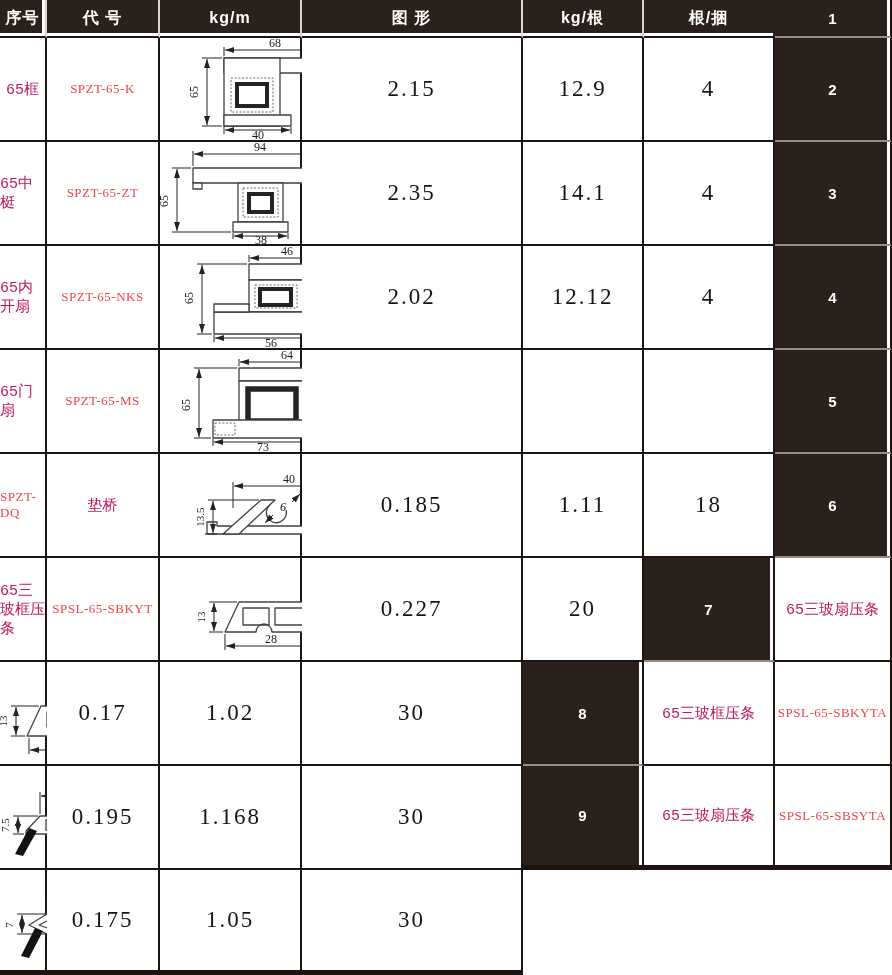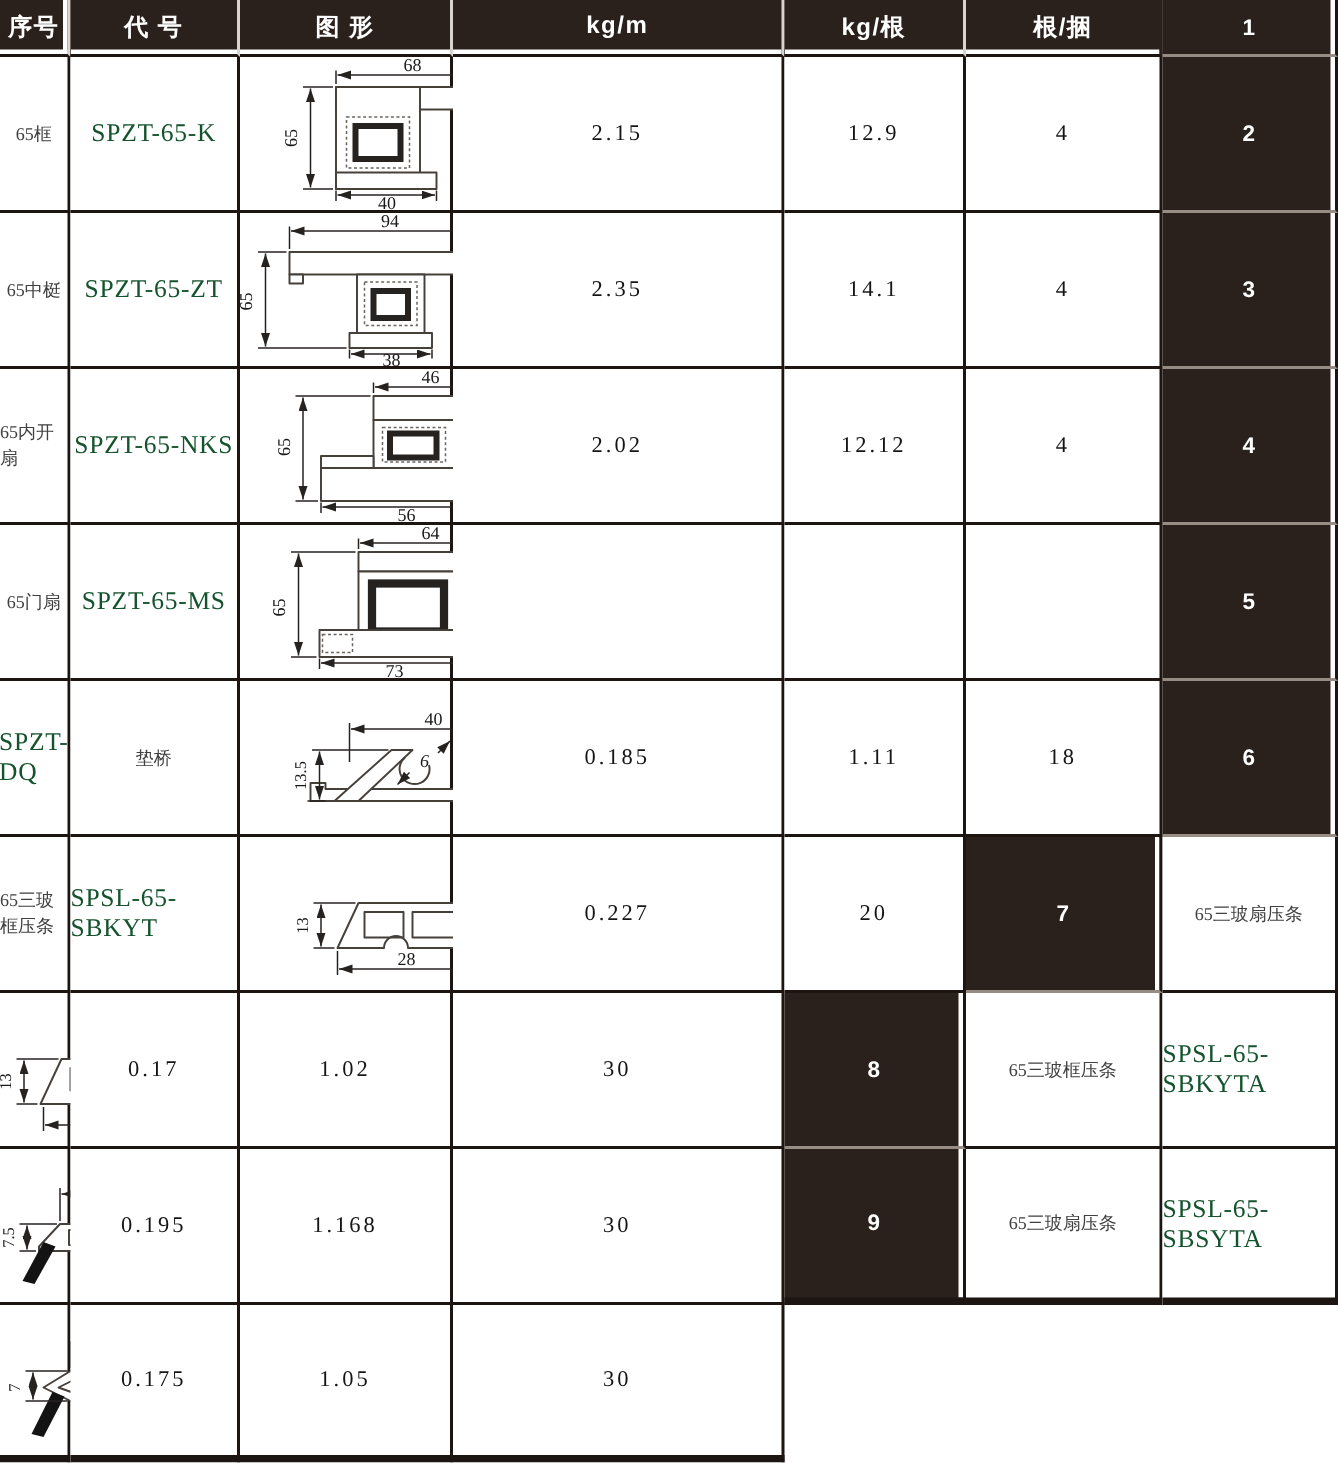"图 形" div.c { order: before "kg/m" -> after "kg/m" }
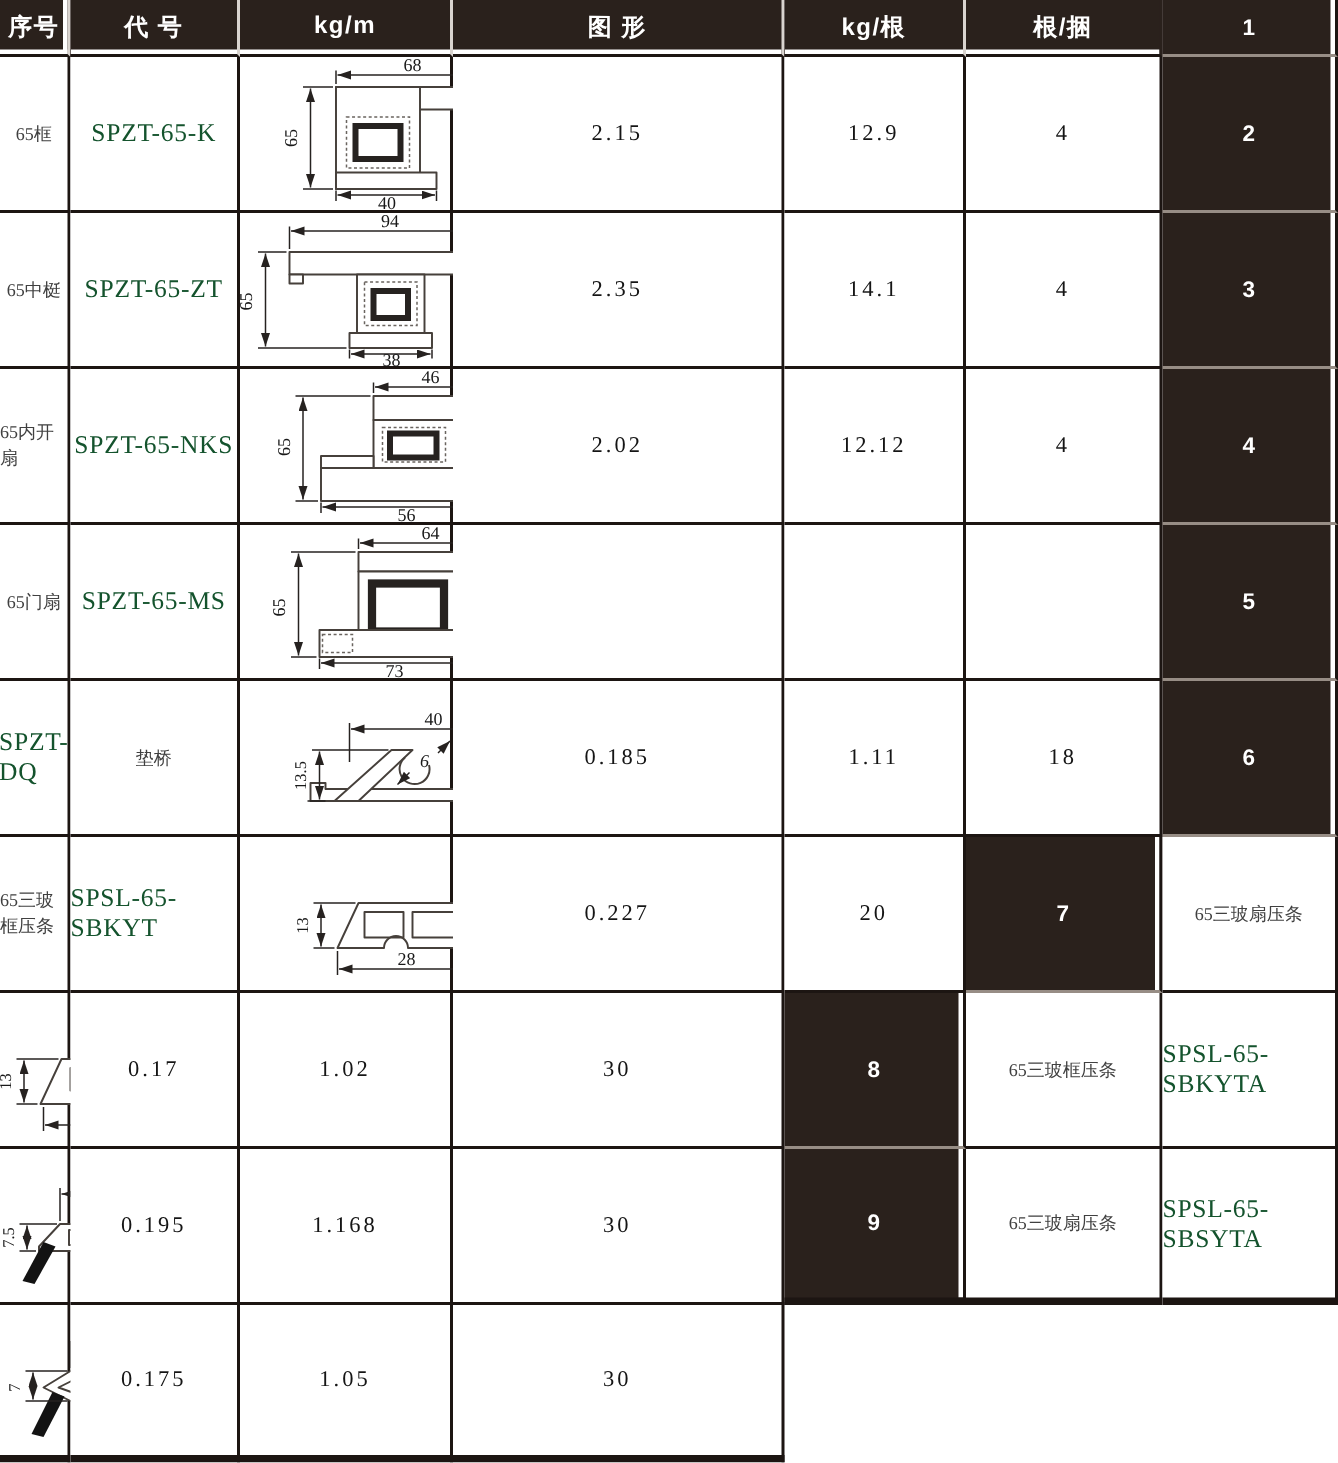"65框" .name { color: #404040 -> #be185d; font-family: Liberation Serif, serif -> Liberation Mono, monospace; font-size: 12px -> 15px }
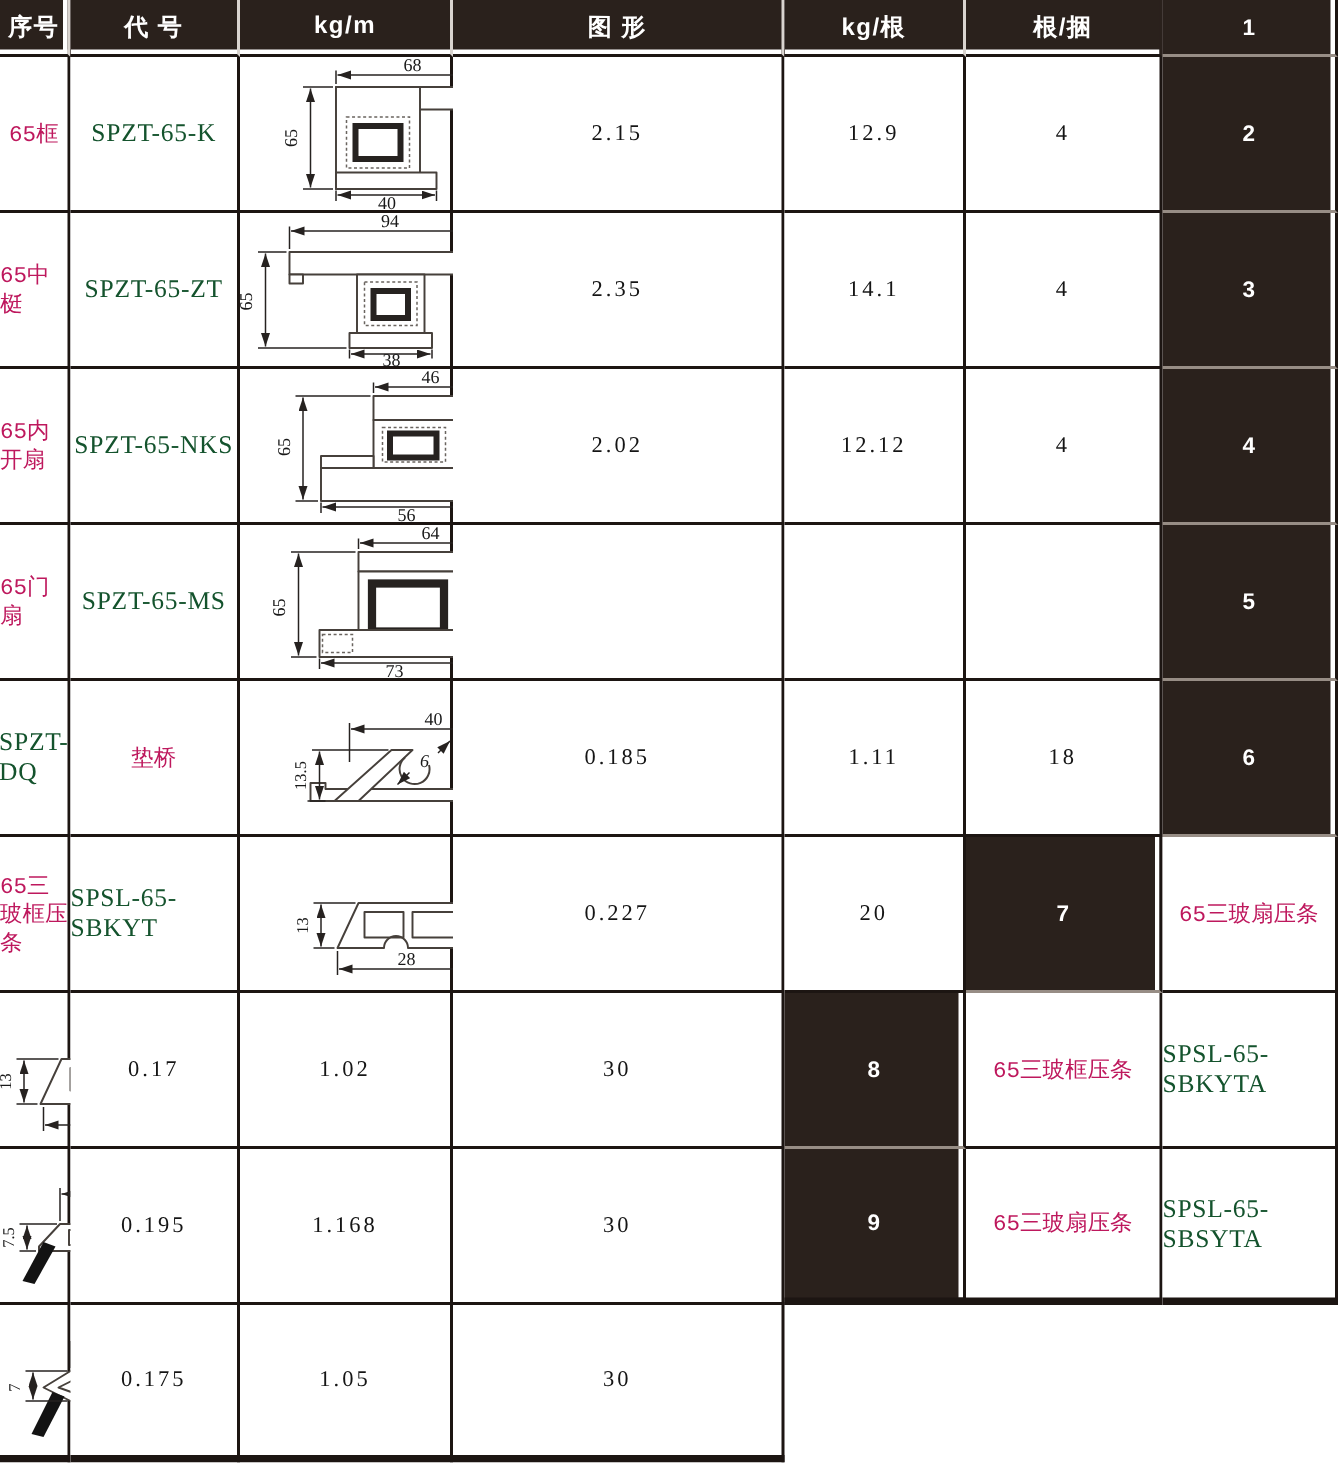"SPZT-65-K" .code { color: #14532d -> #ef4444; font-size: 17px -> 13px }
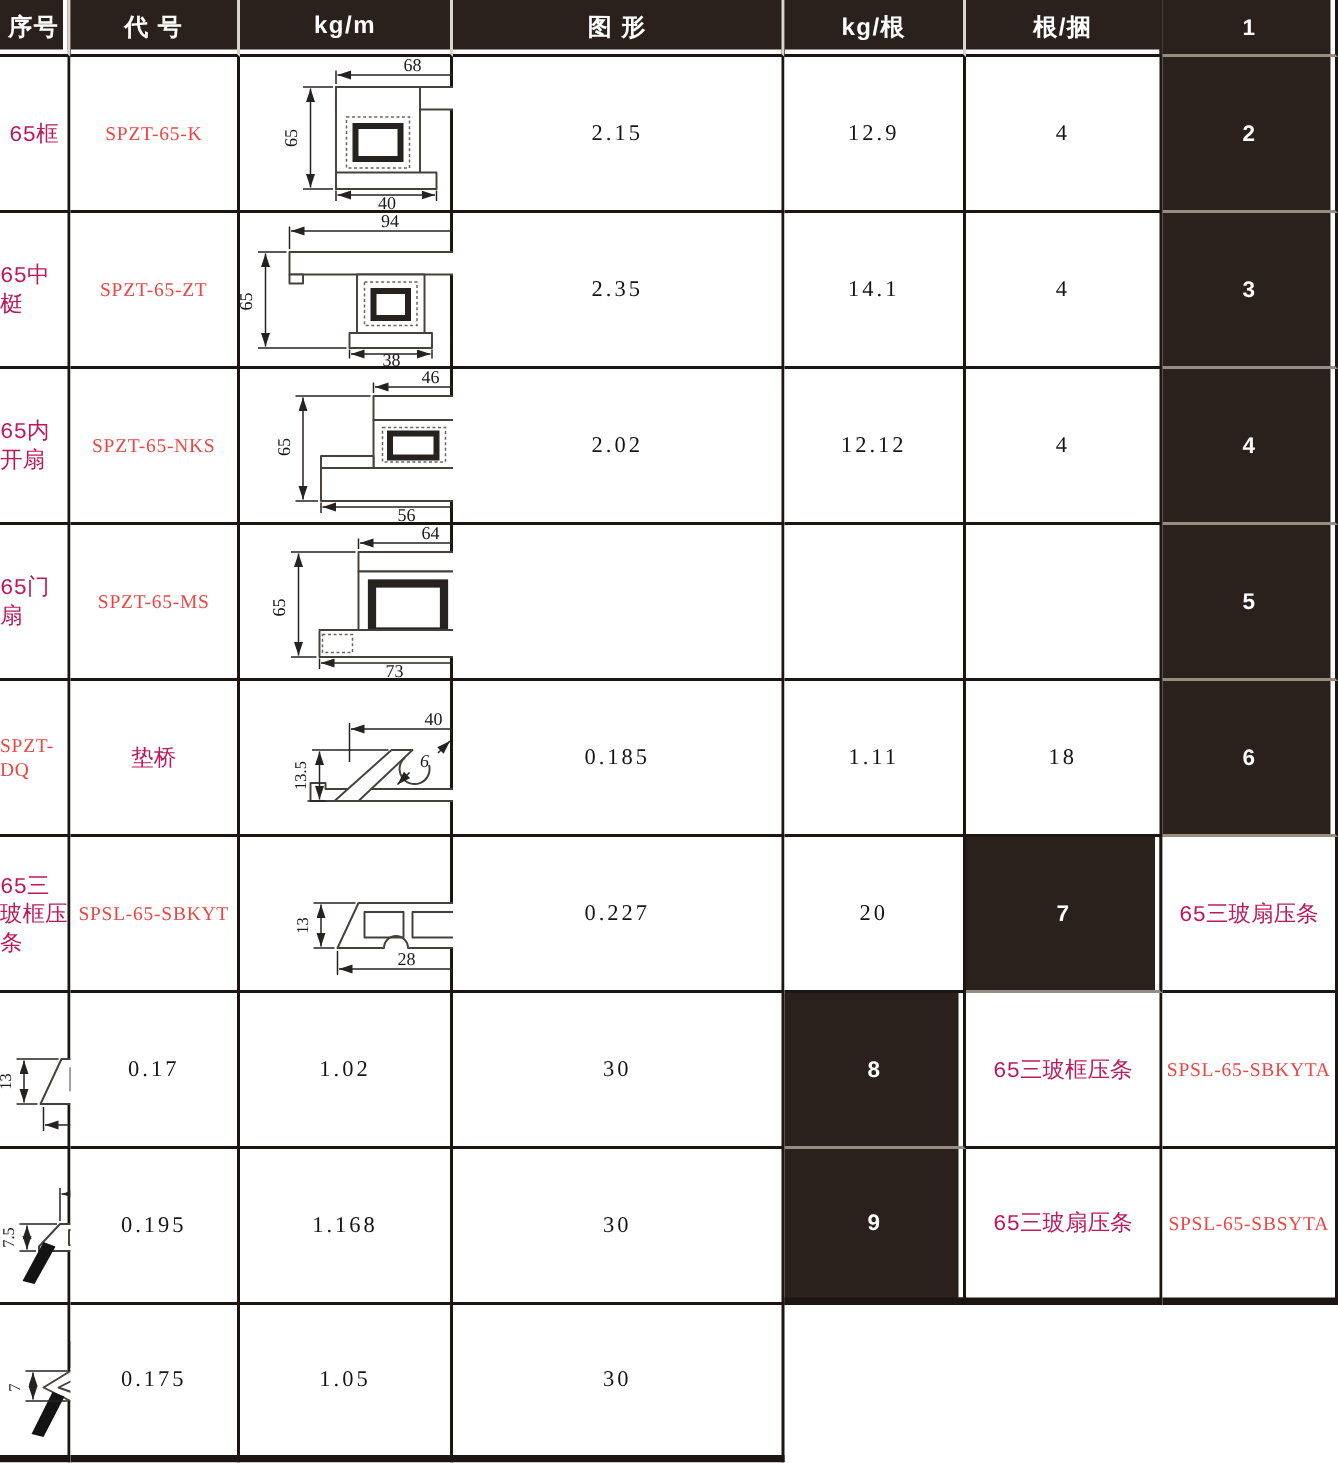"2.15" .val { font-size: 15px -> 23px }
